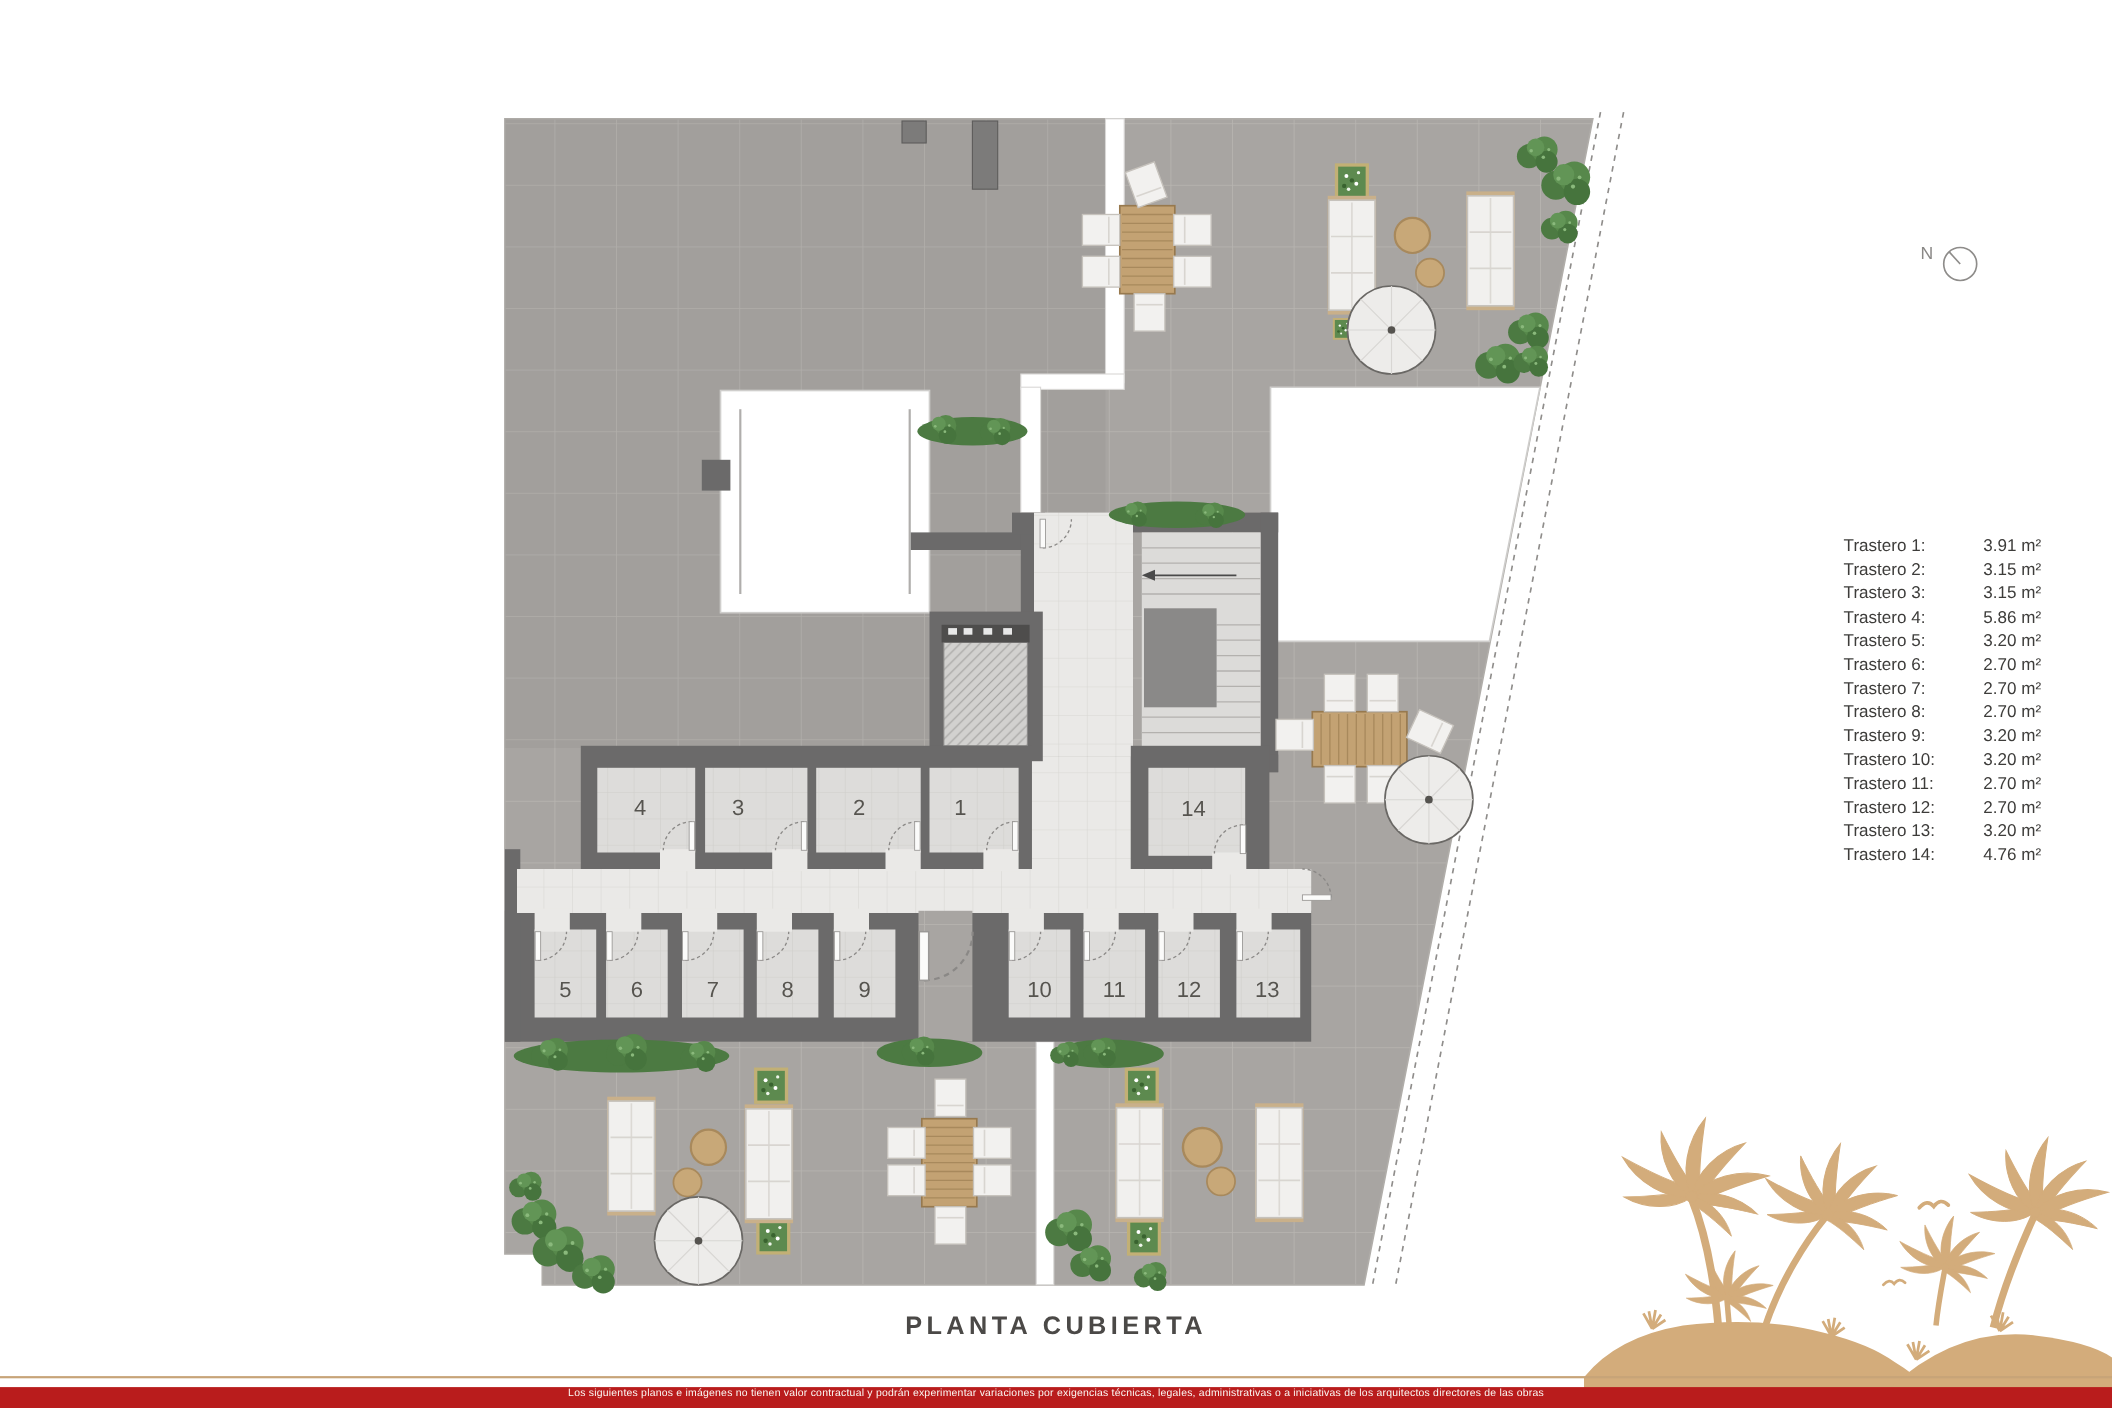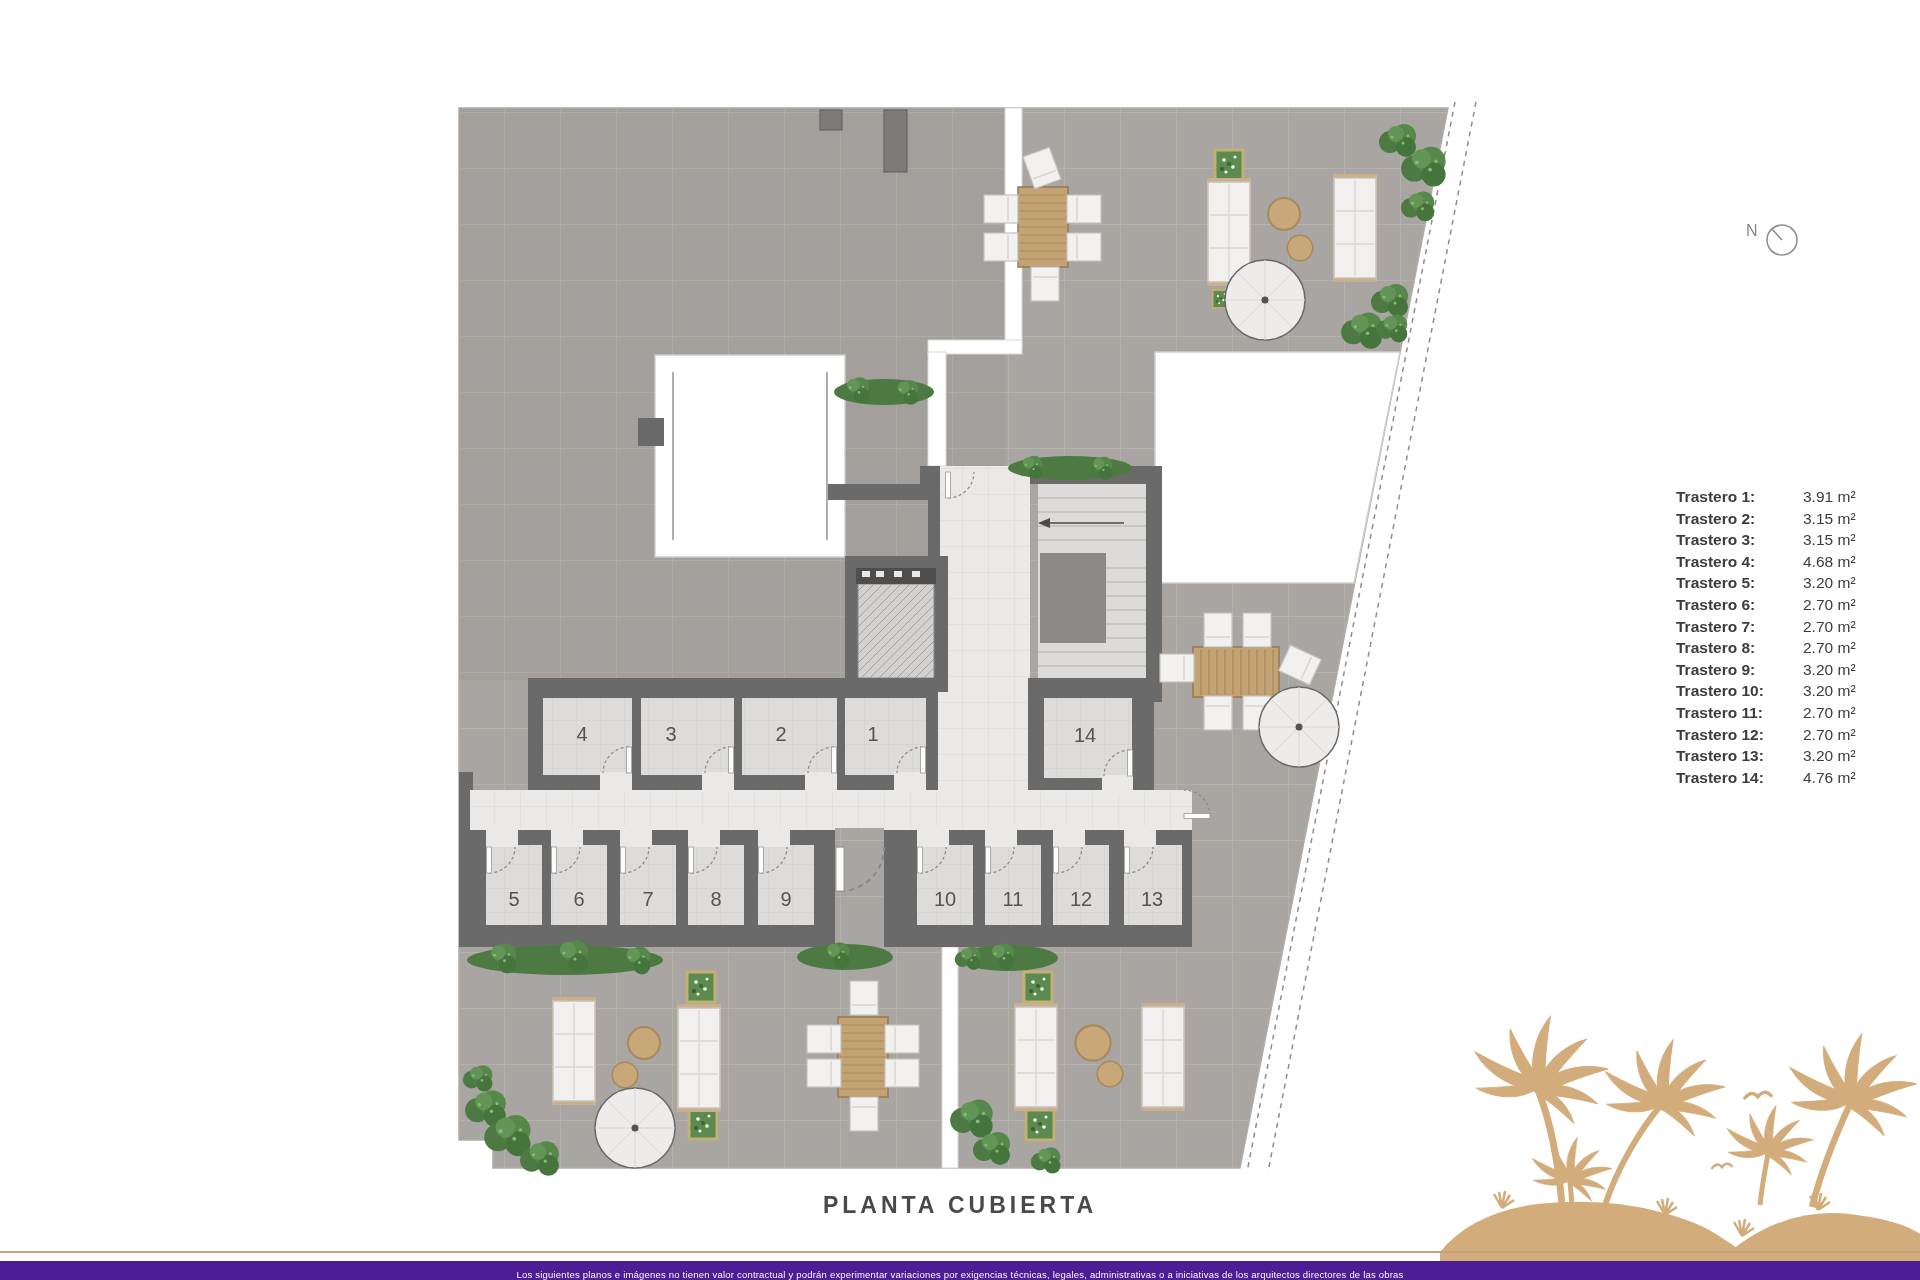"Trastero 1:" .ll { font-weight: bold -> none }
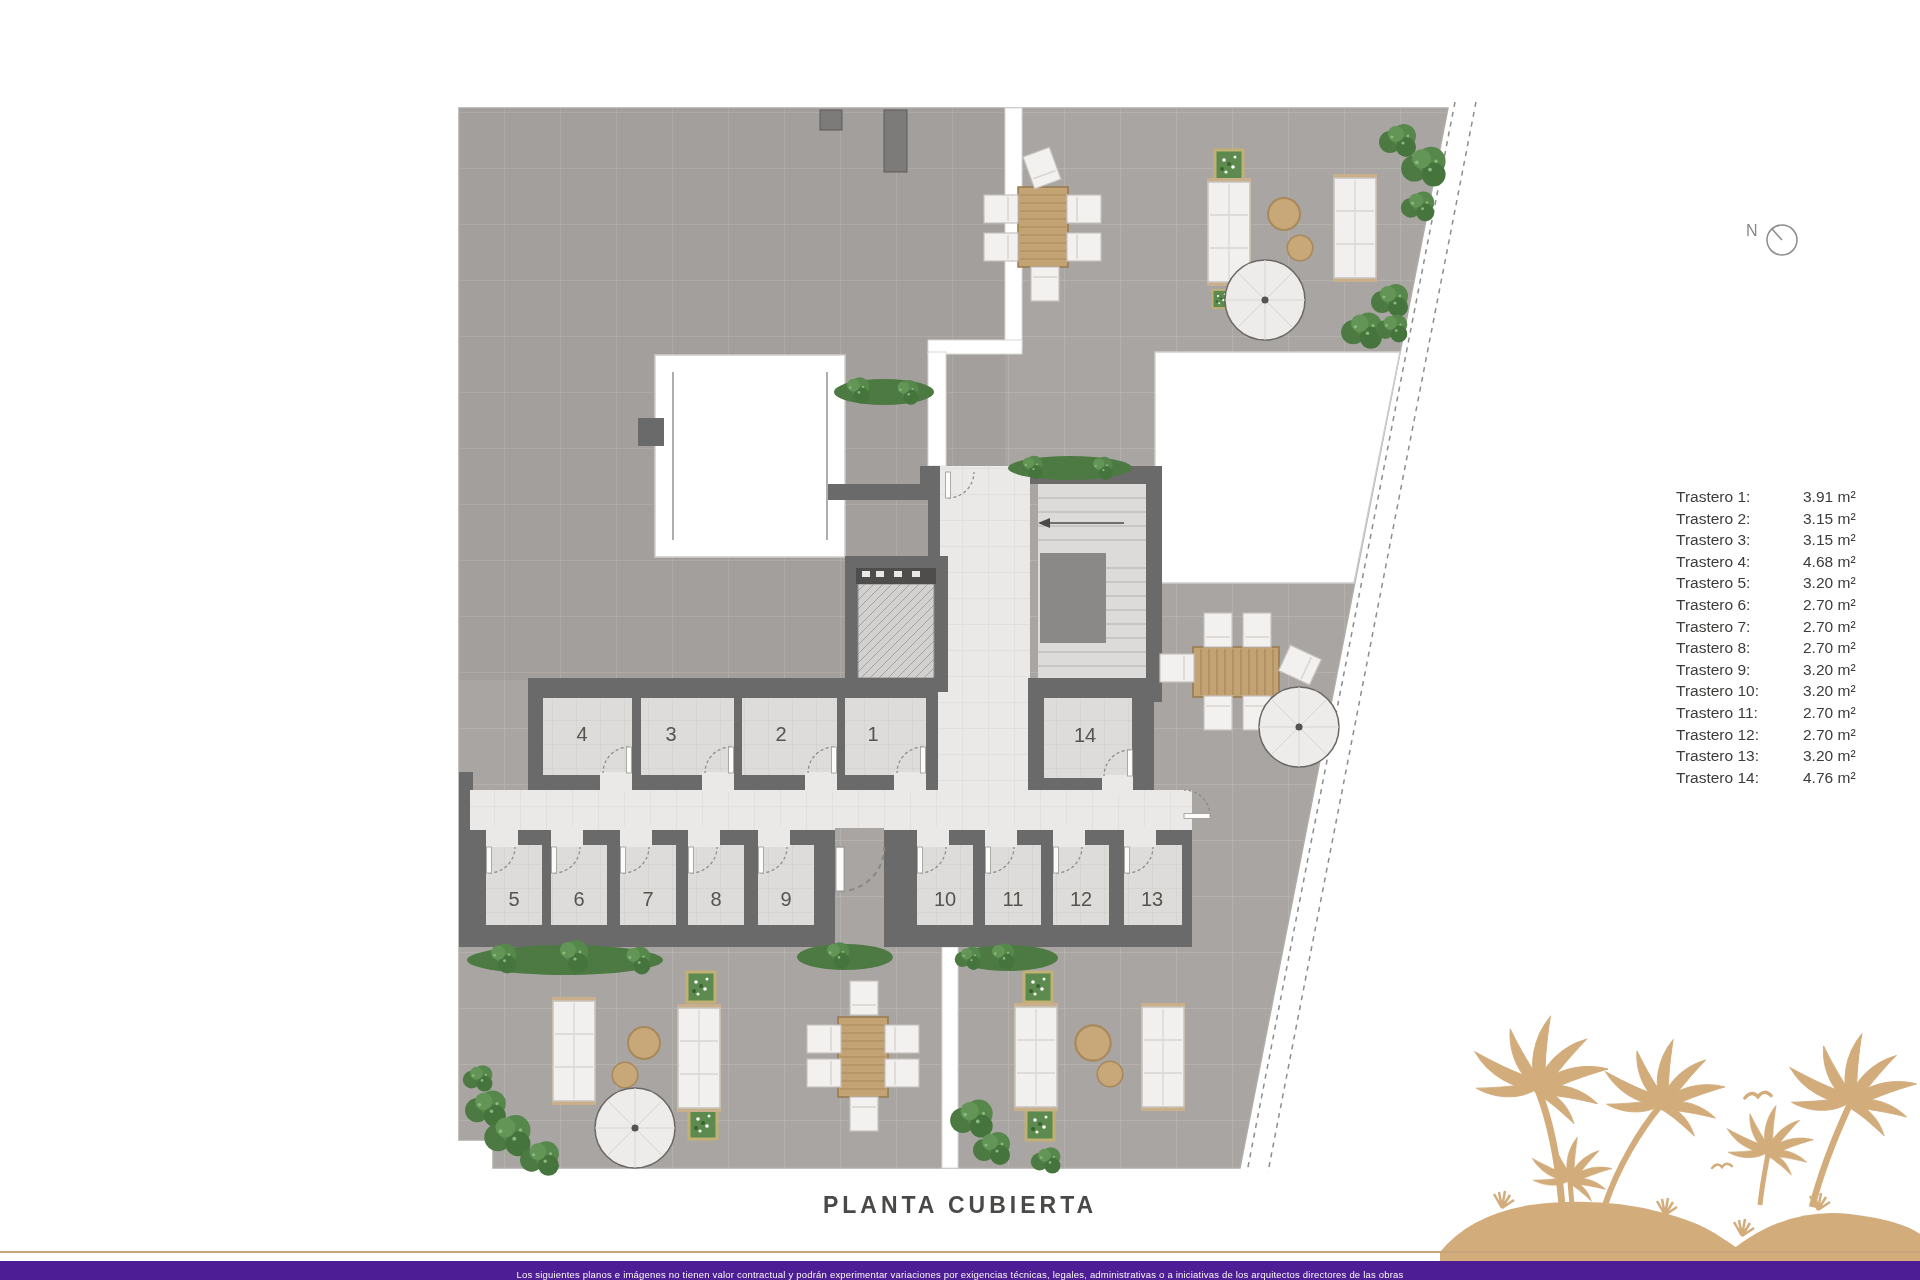"4.68 m²" span.lv { text: 4.68 -> 5.86 }
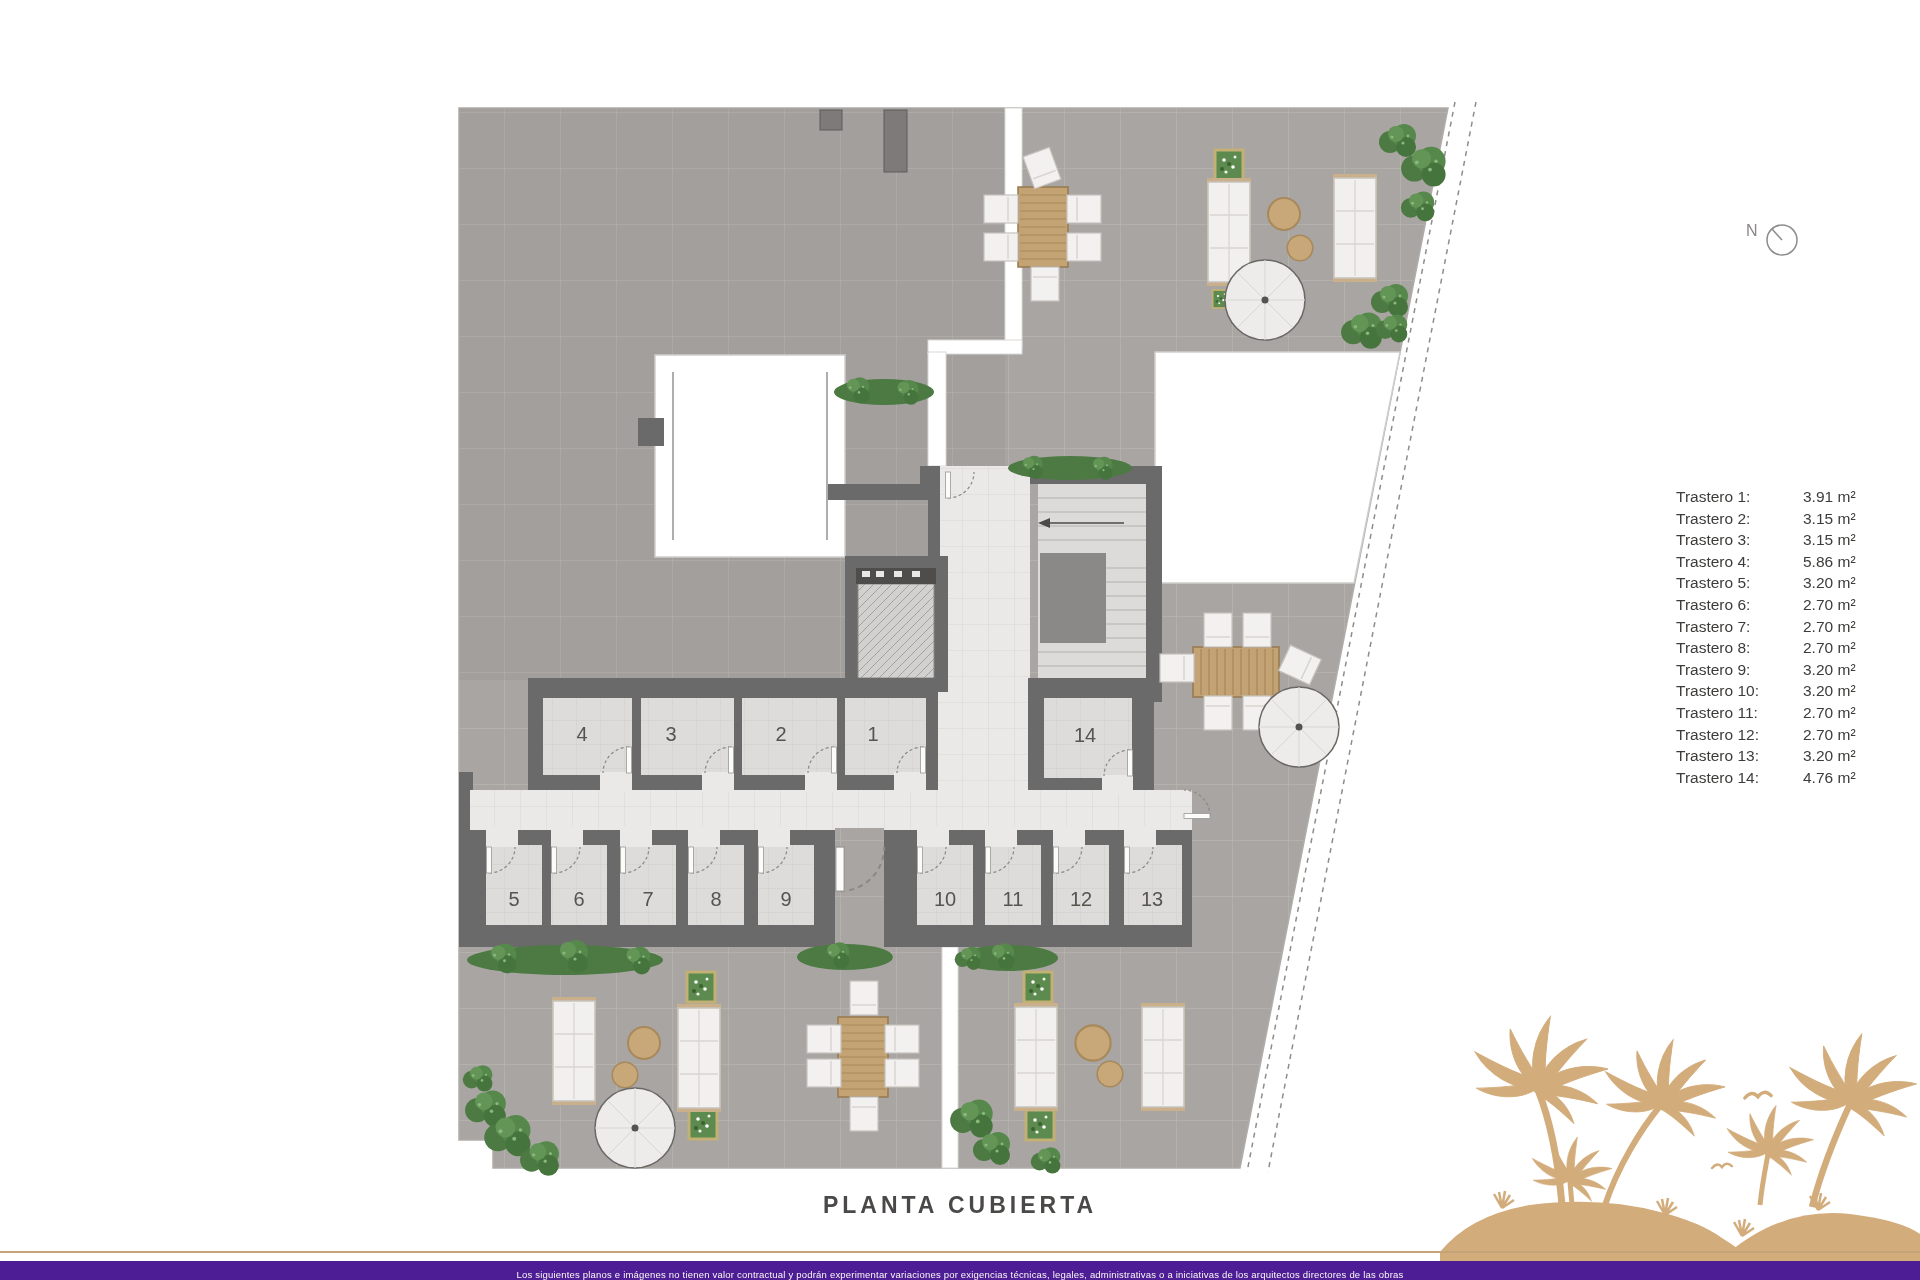"Los siguientes planos e imágenes" .footer-bar { align-items: flex-end -> flex-start; background: #4c1d95 -> #b91c1c }
